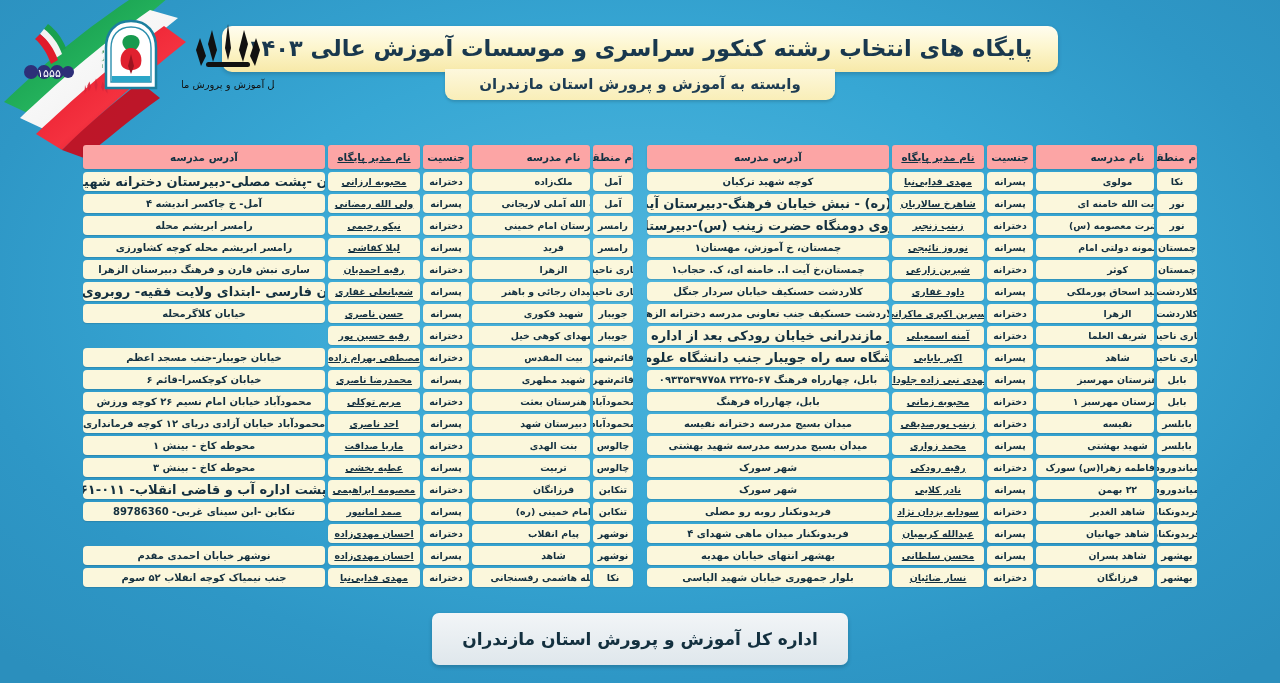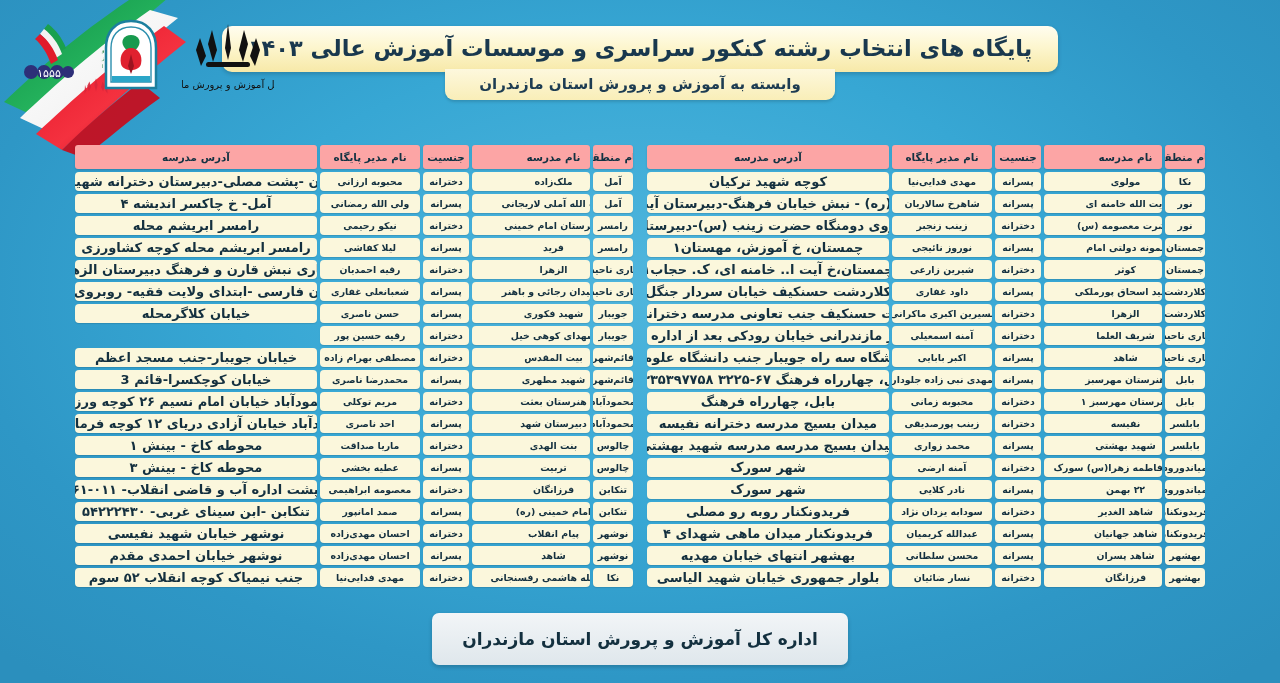"نام مدیر پایگاه" .c-manager { text-decoration: none -> underline; width: 100px -> 92px }
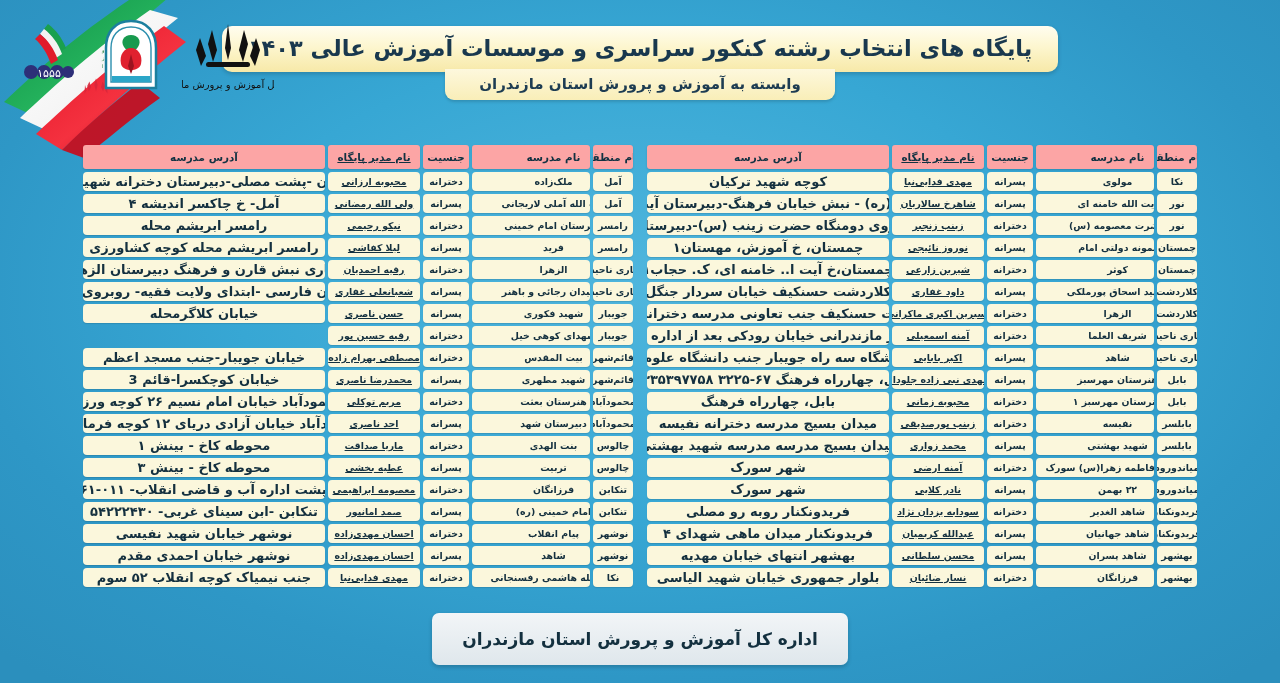"کوچه شهید ترکیان" .c-address { font-size: 13px -> 10px }
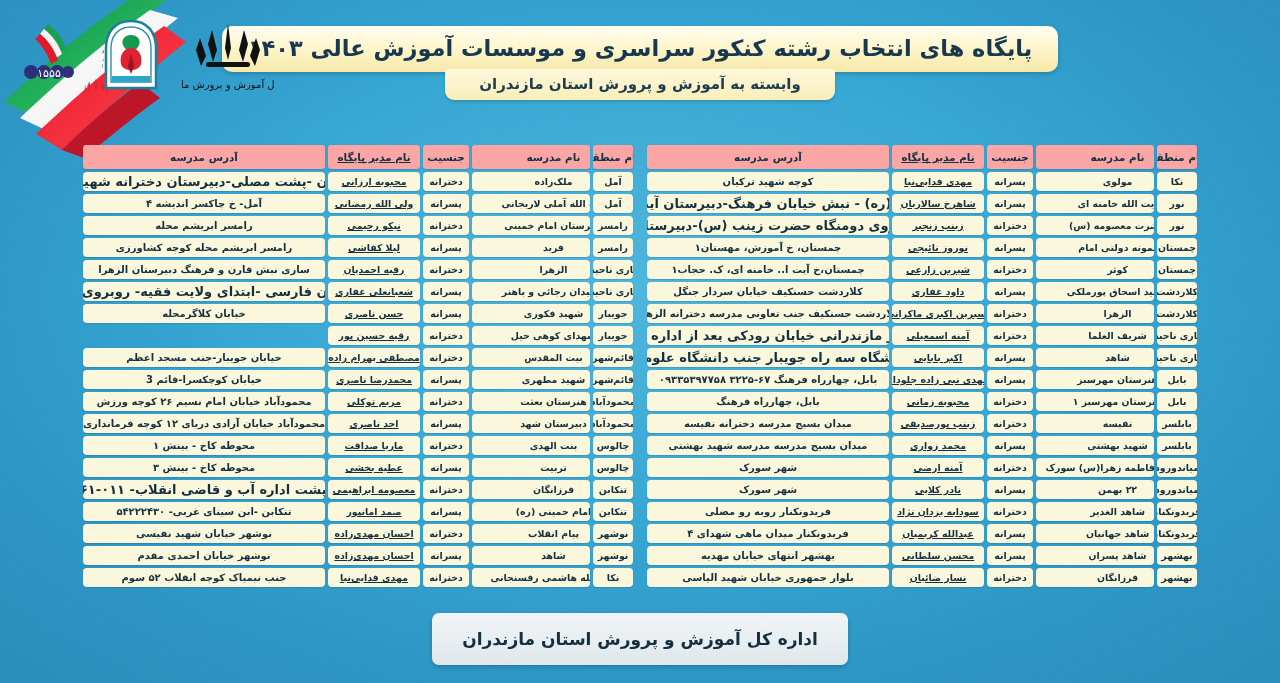"خیابان کوچکسرا-قائم 3" div.cell { text: 3 -> ۶ }
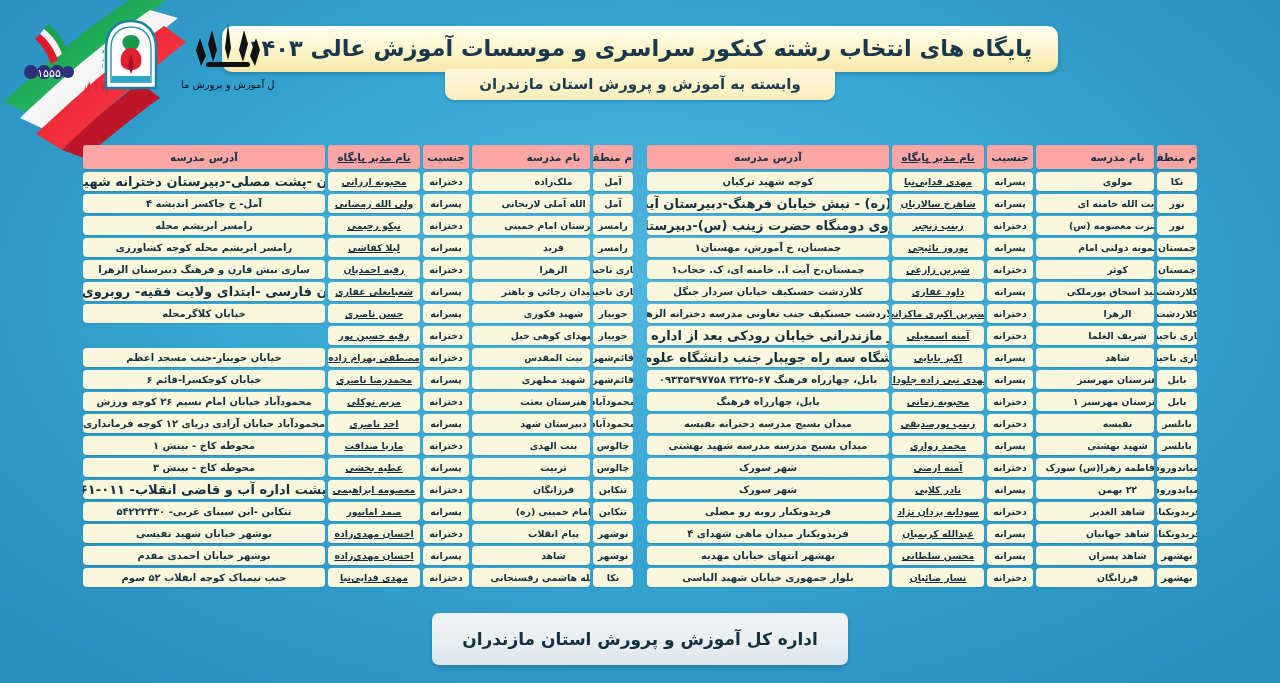"آمنه ارضی" div.cell { text: آمنه ارضی -> رقیه رودکی }
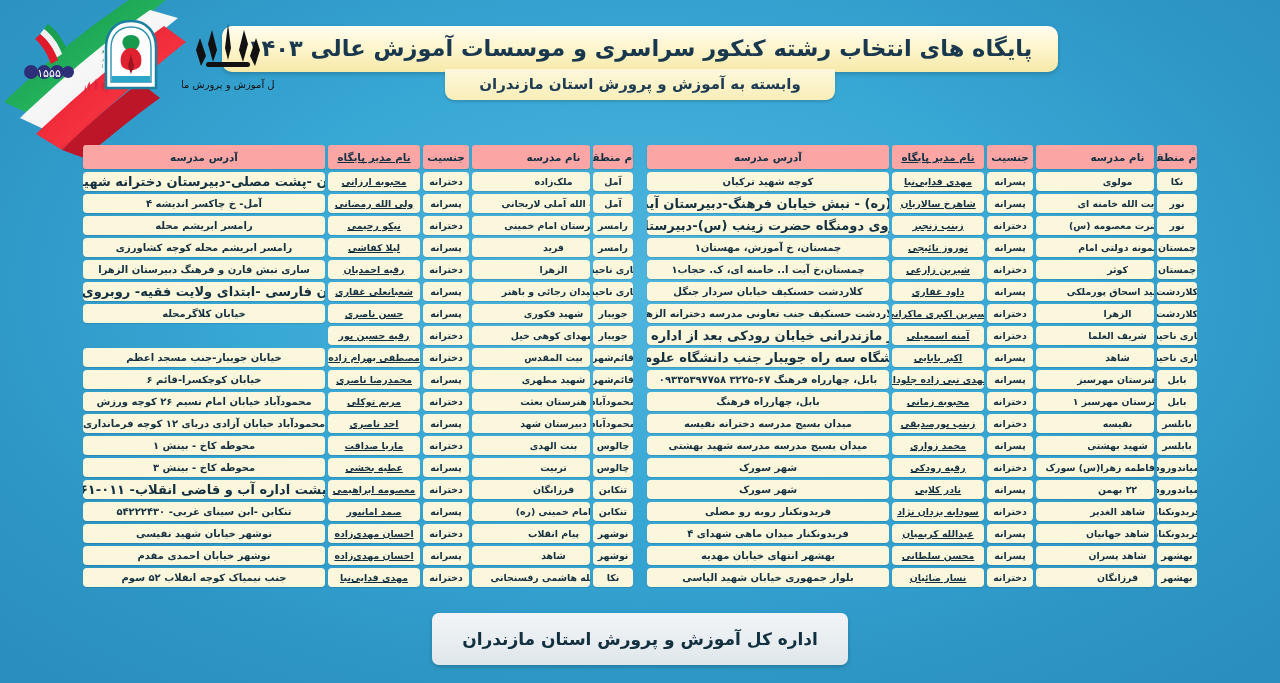"تنکابن -ابن سینای غربی- ۵۴۲۲۲۴۳۰" div.cell { text: ۵۴۲۲۲۴۳۰ -> 89786360 }
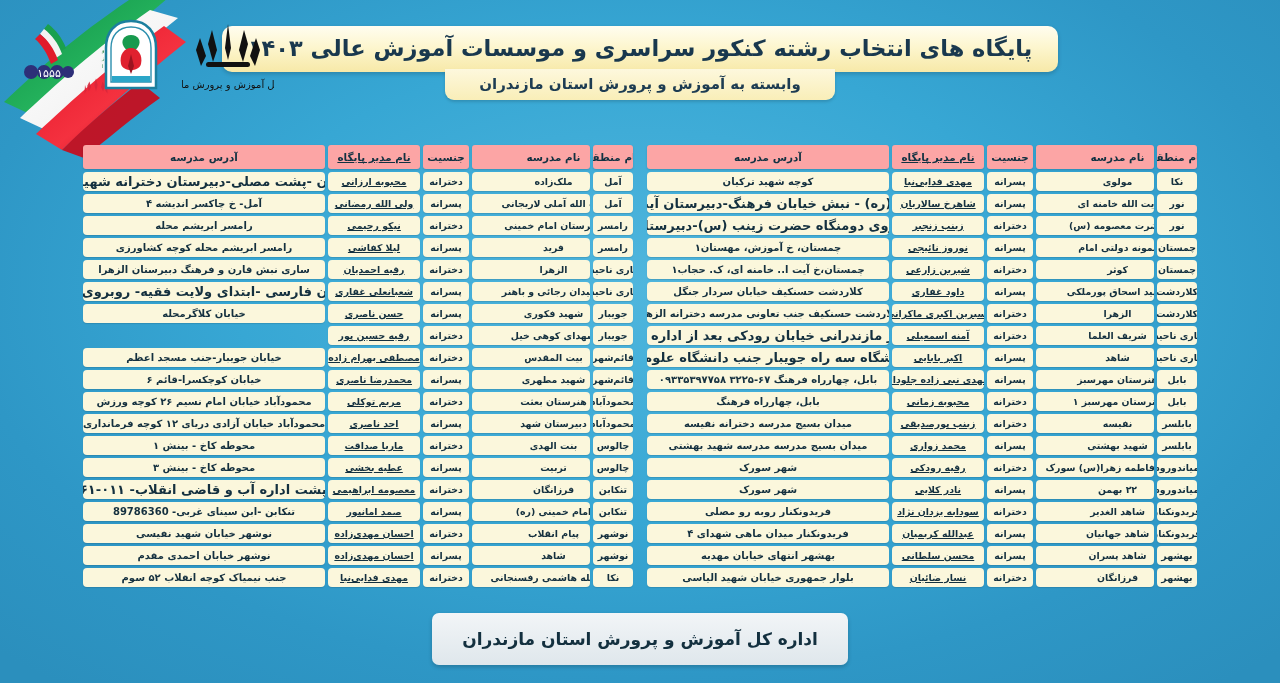"نوشهر خیابان شهید نفیسی" div.cell { html: <div>نوشهر خیابان شهید نفیسی</div> -> none }
